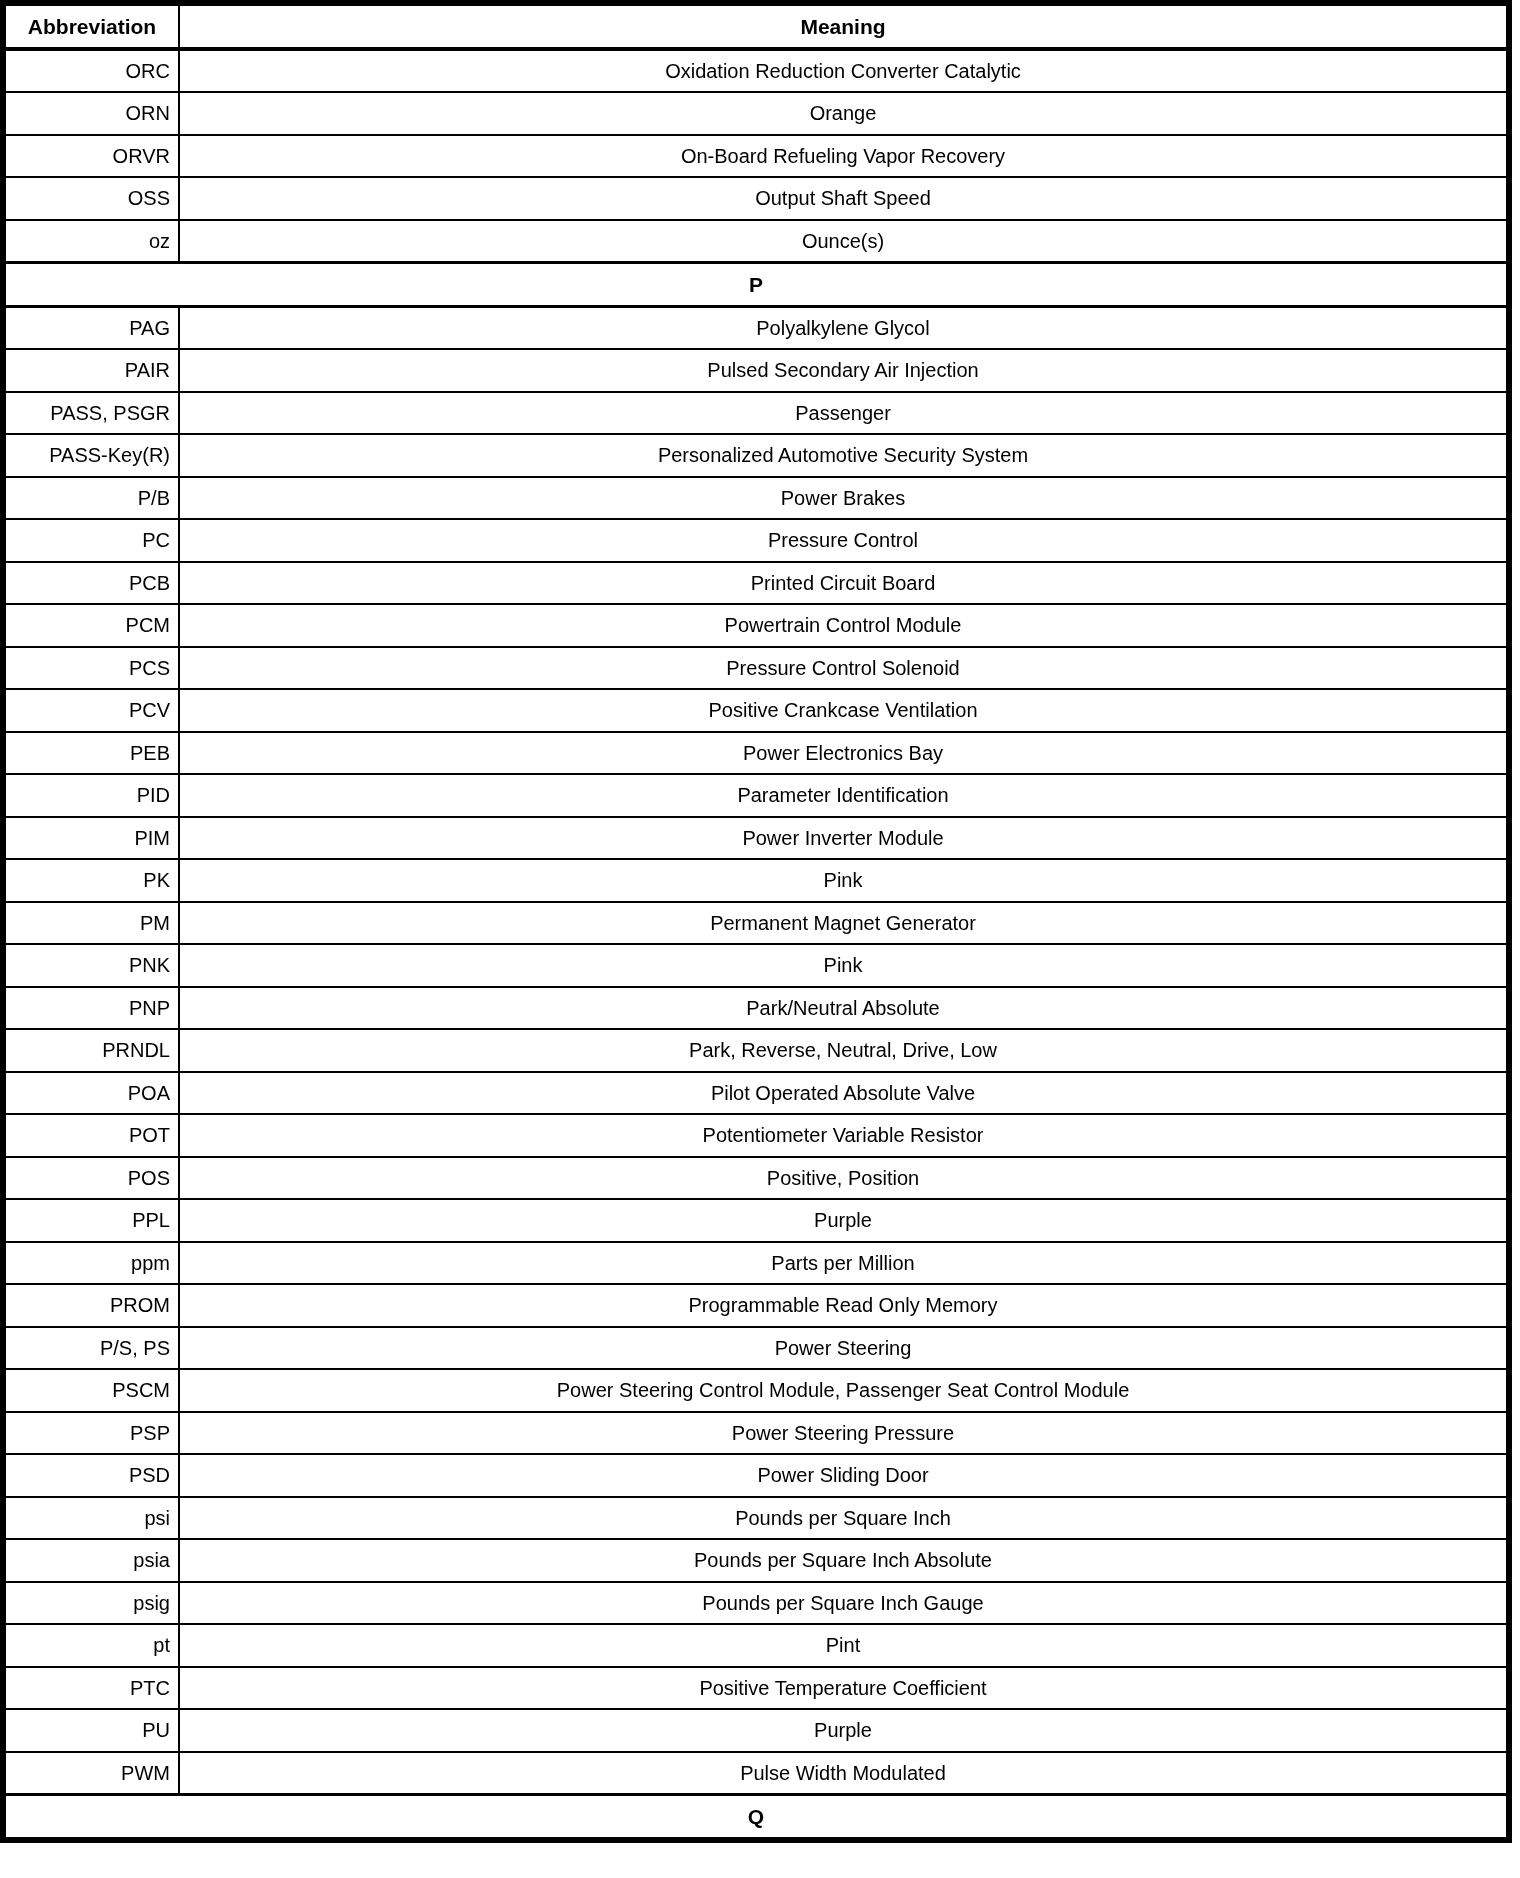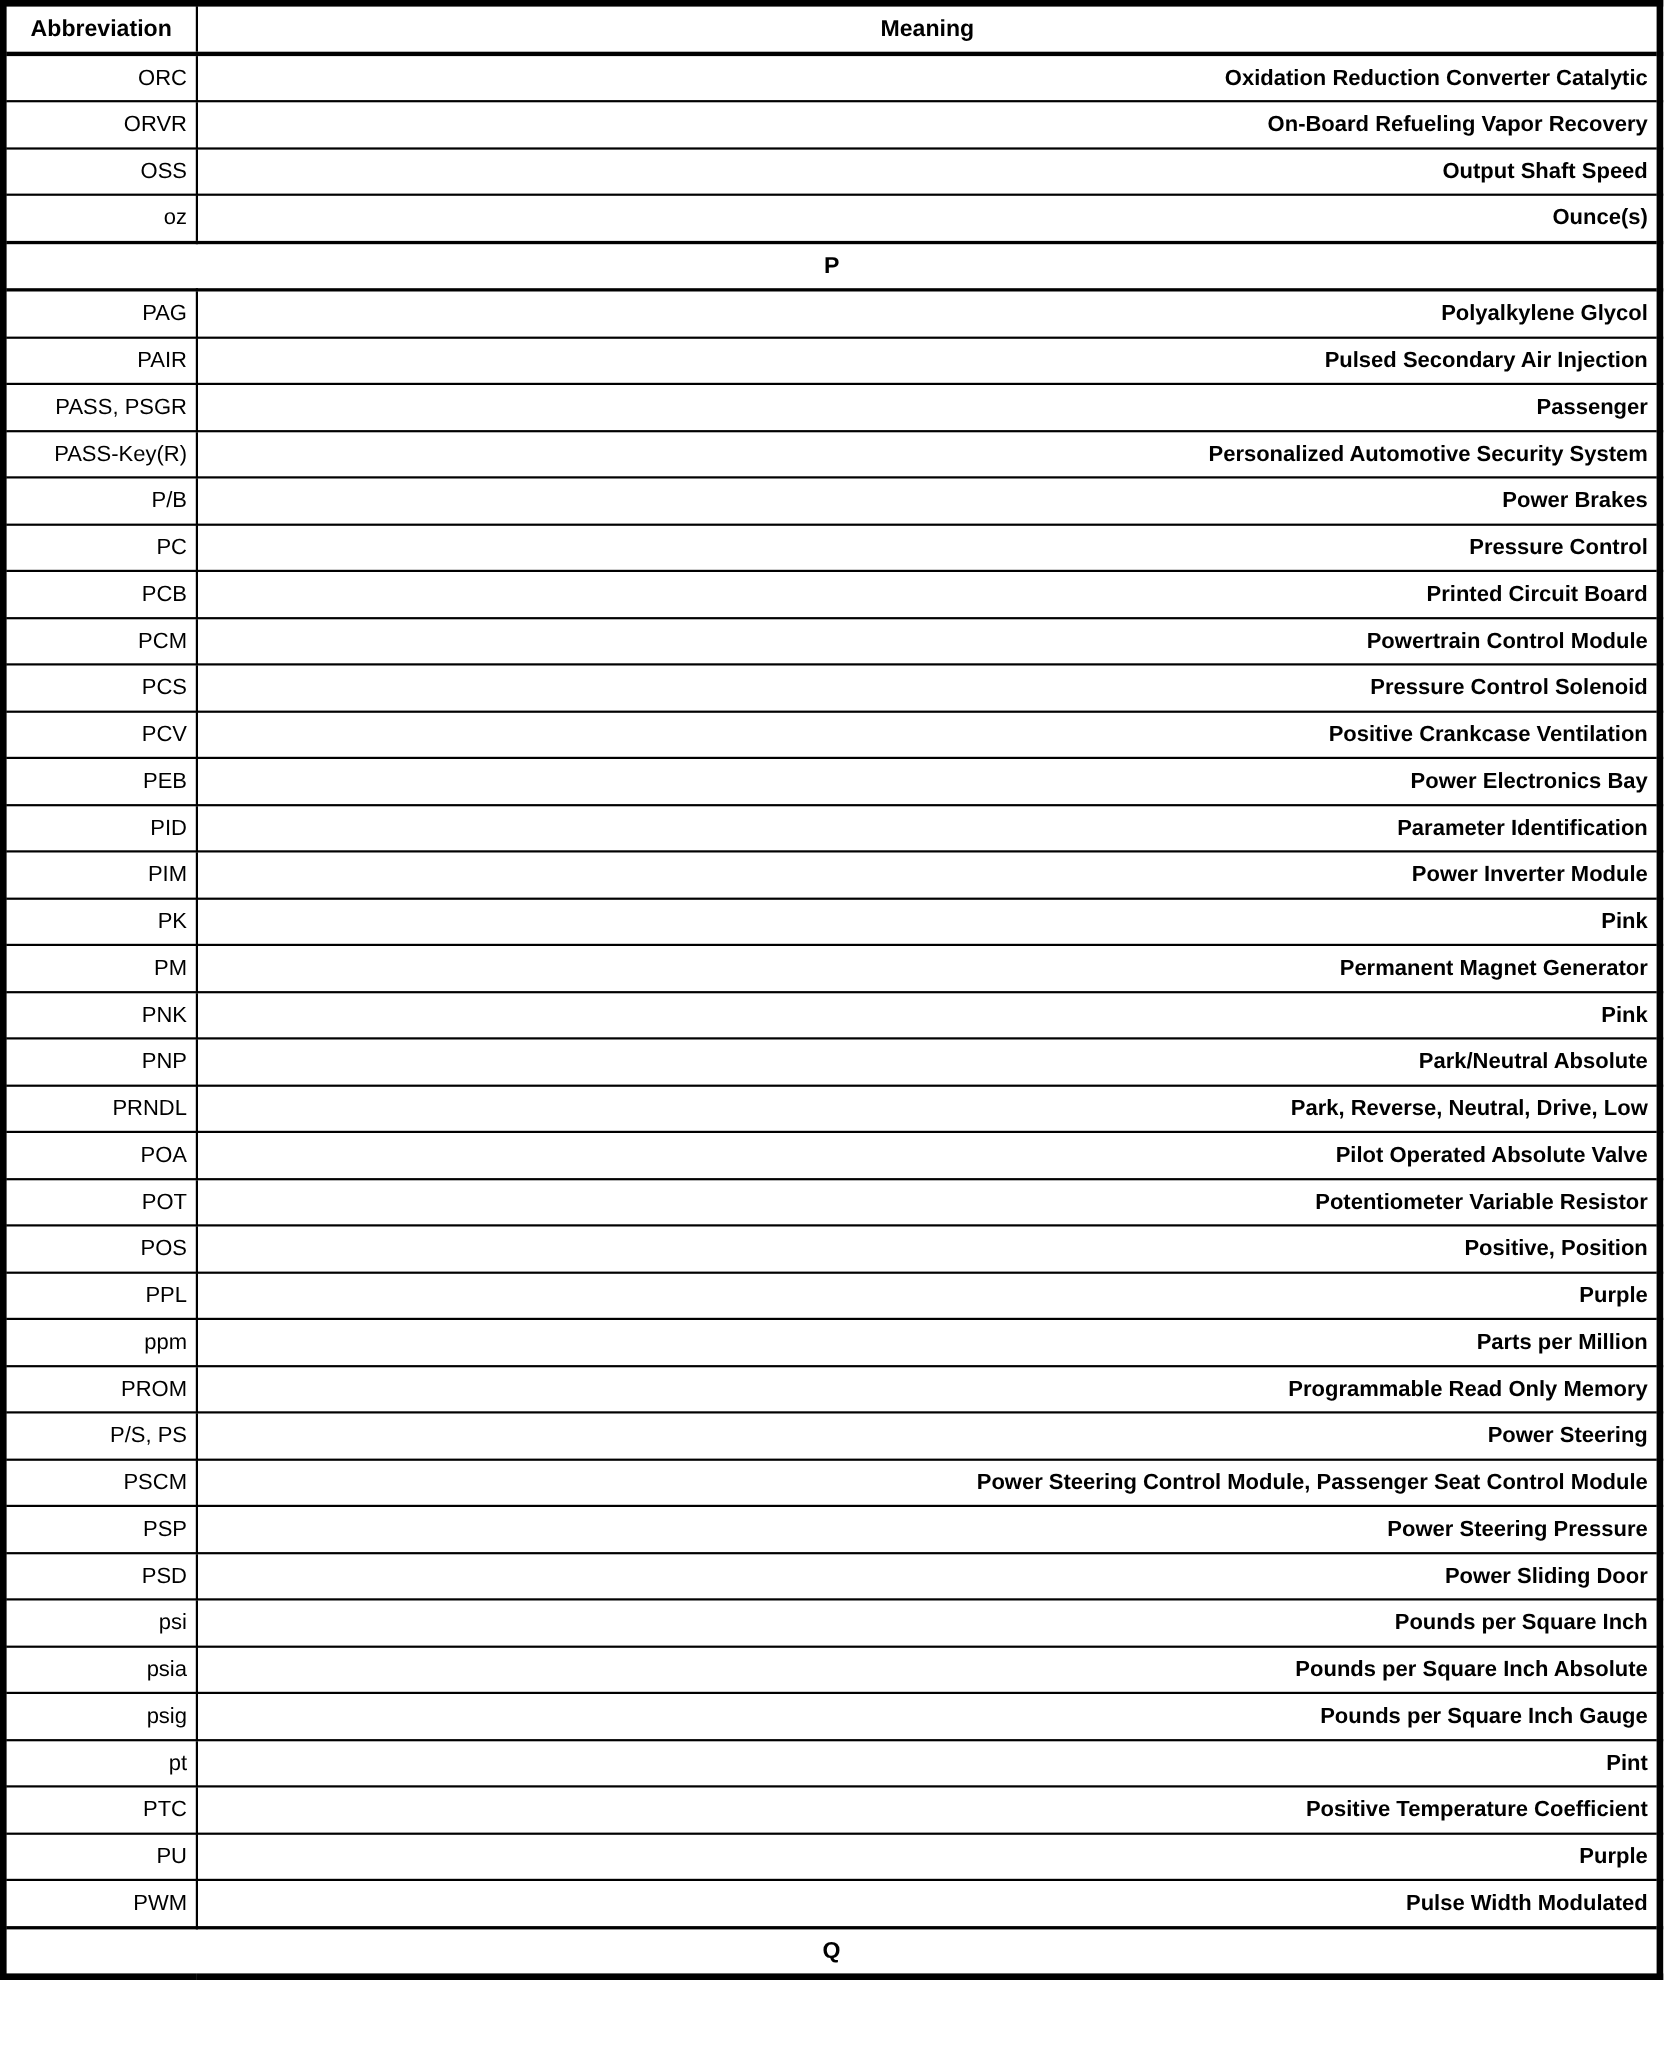"Oxidation Reduction Converter Catalytic" td.cell-meaning { font-weight: bold -> none; text-align: right -> center }
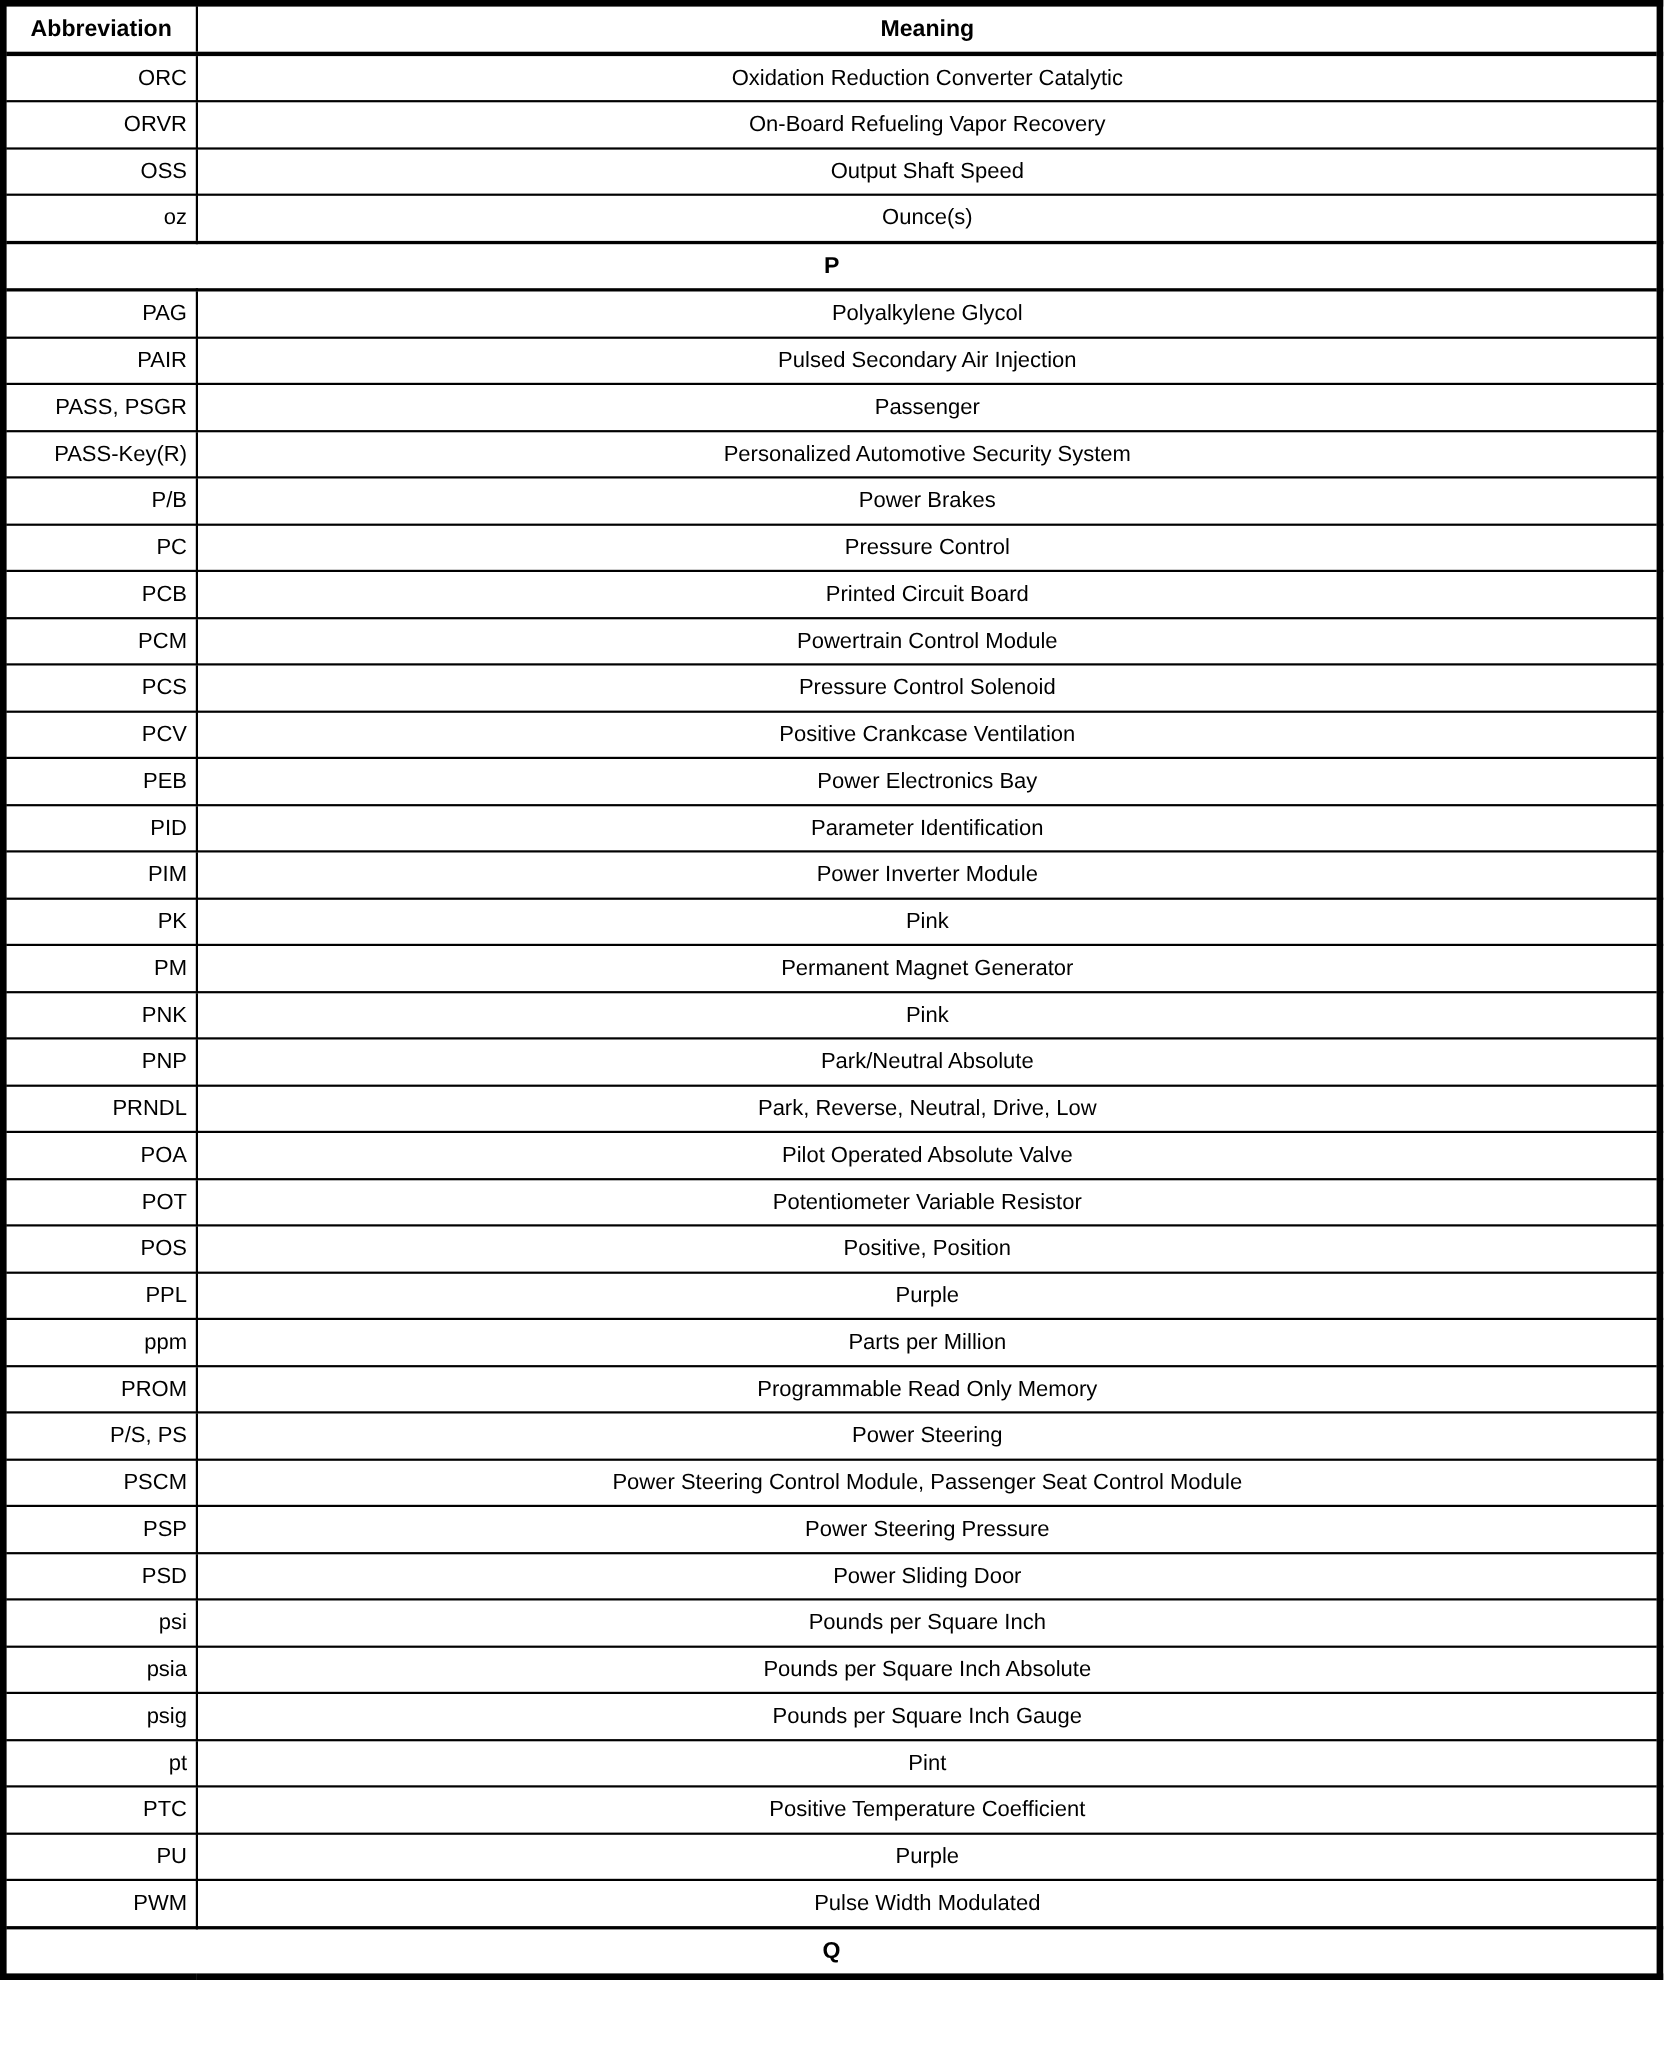"ORN" tr { html: none -> <tr> <td>ORN</td> <td>Orange</td> </tr> }
